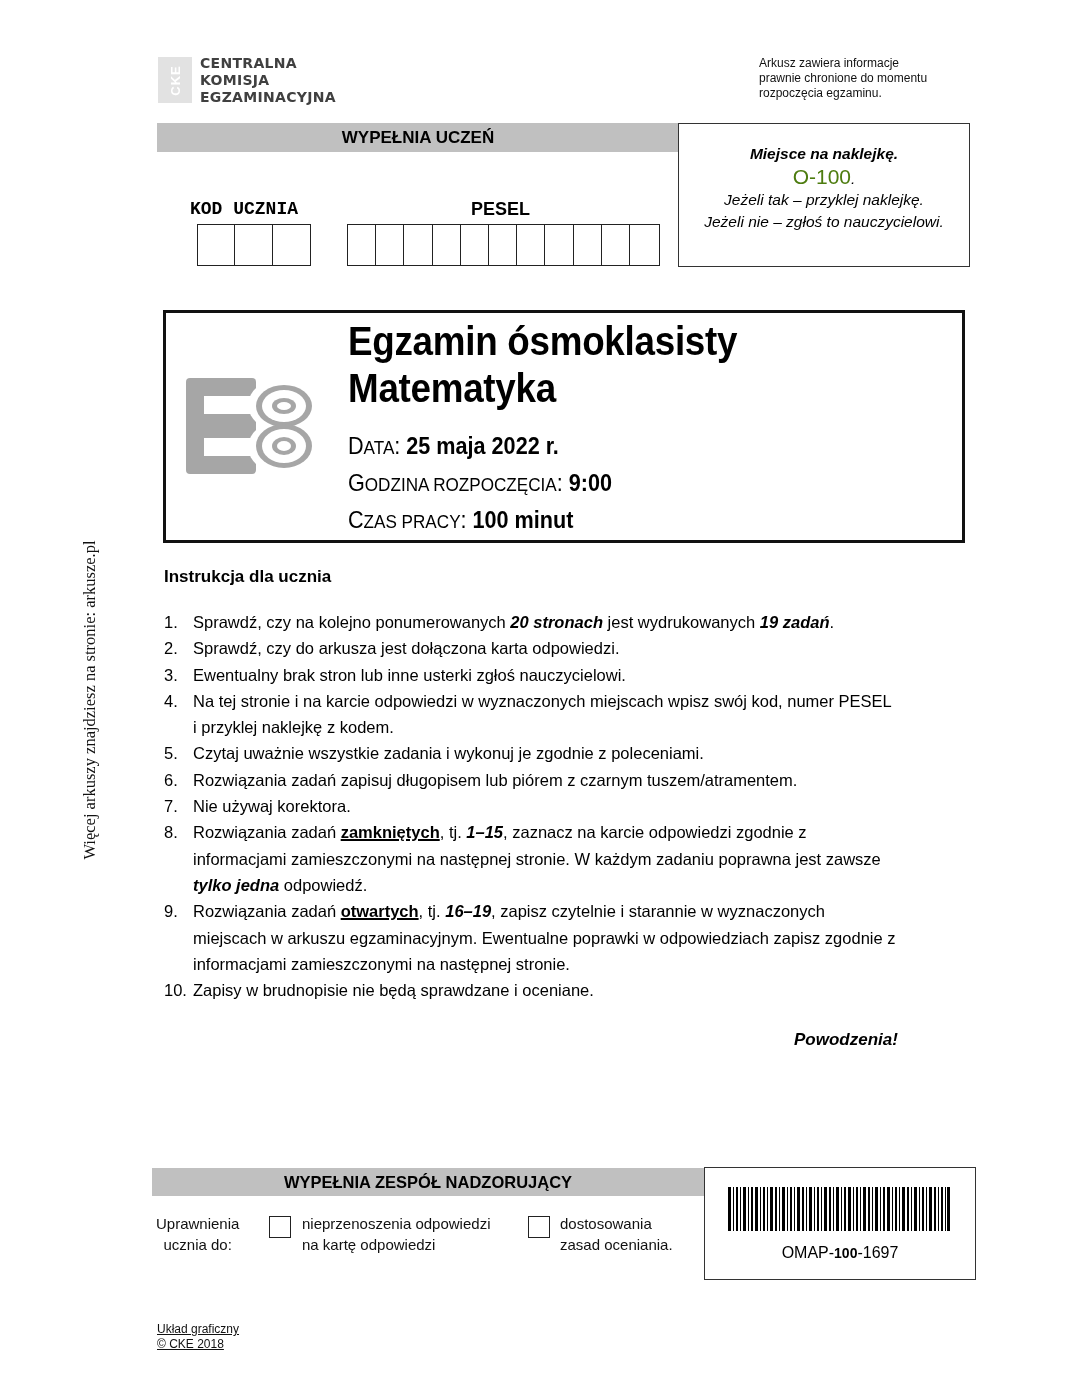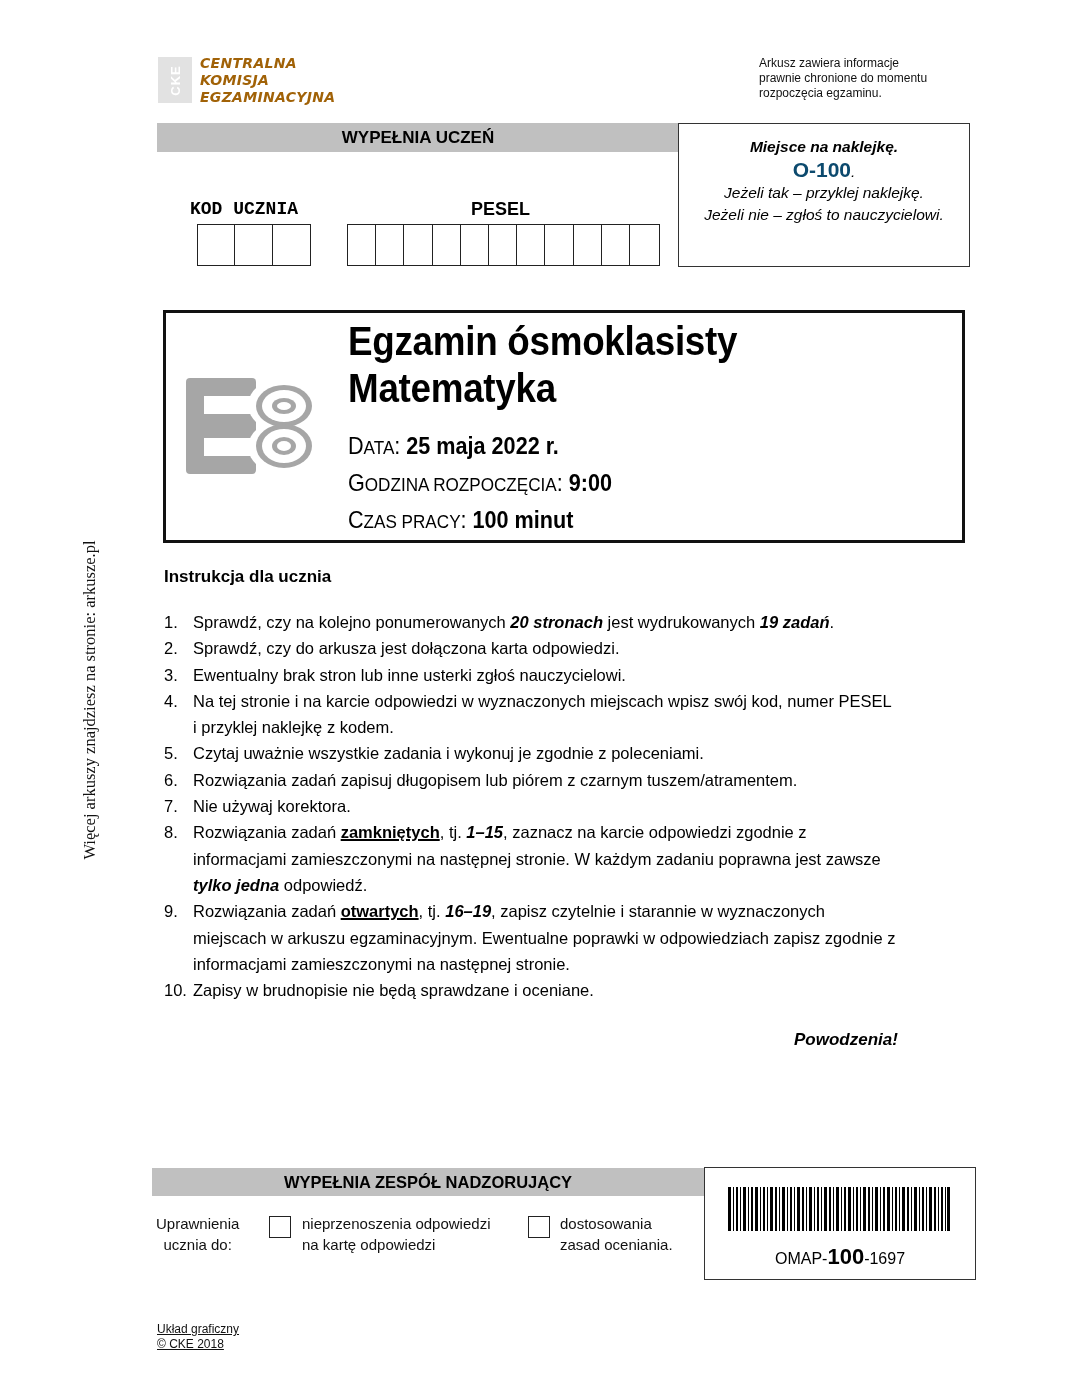"CENTRALNA" .cke-name { color: #a16207 -> #404040; font-style: italic -> none }
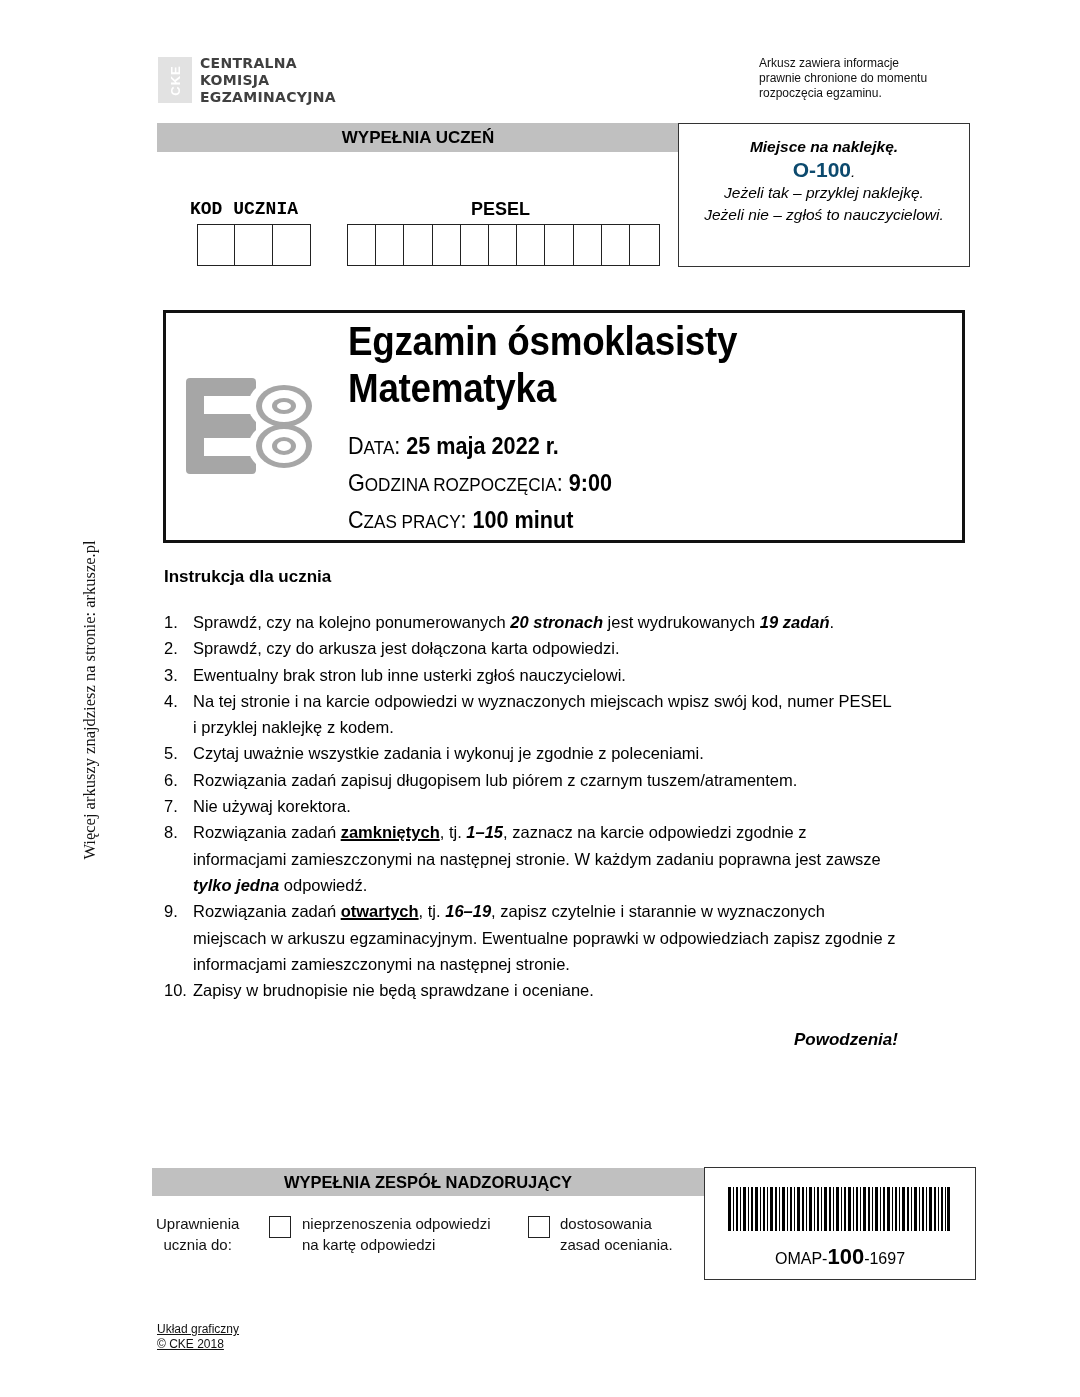"Miejsce na naklejkę." .sticker-box { padding-top: 12px -> 19px }
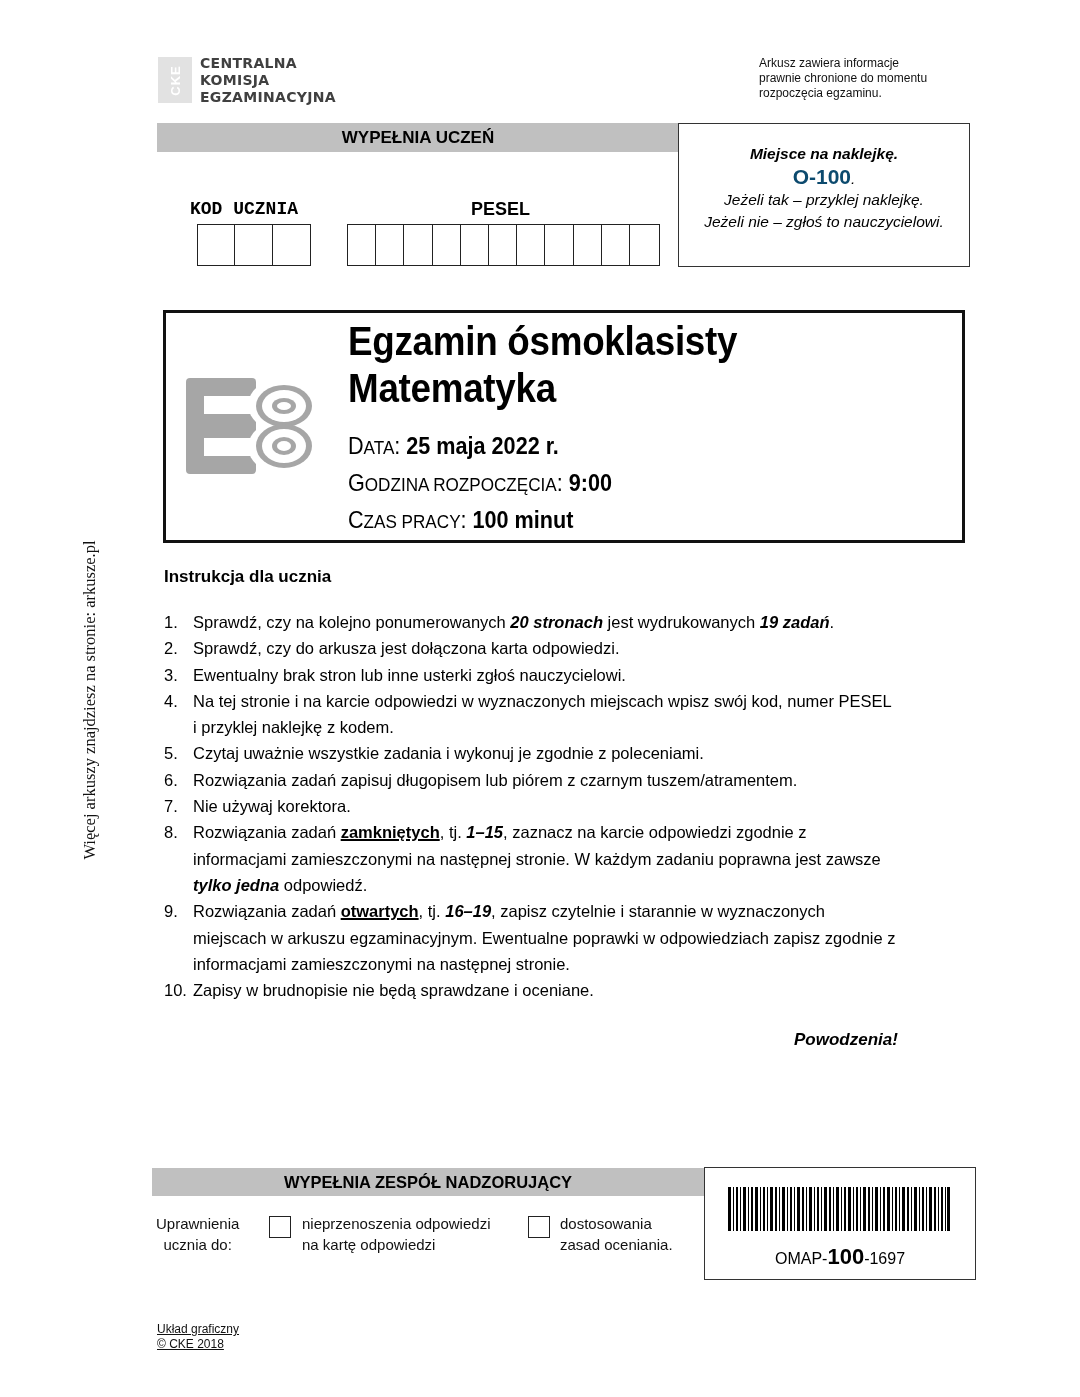"O-100" .sticker-box .code { color: #0c4a6e -> #4d7c0f; font-weight: bold -> normal }
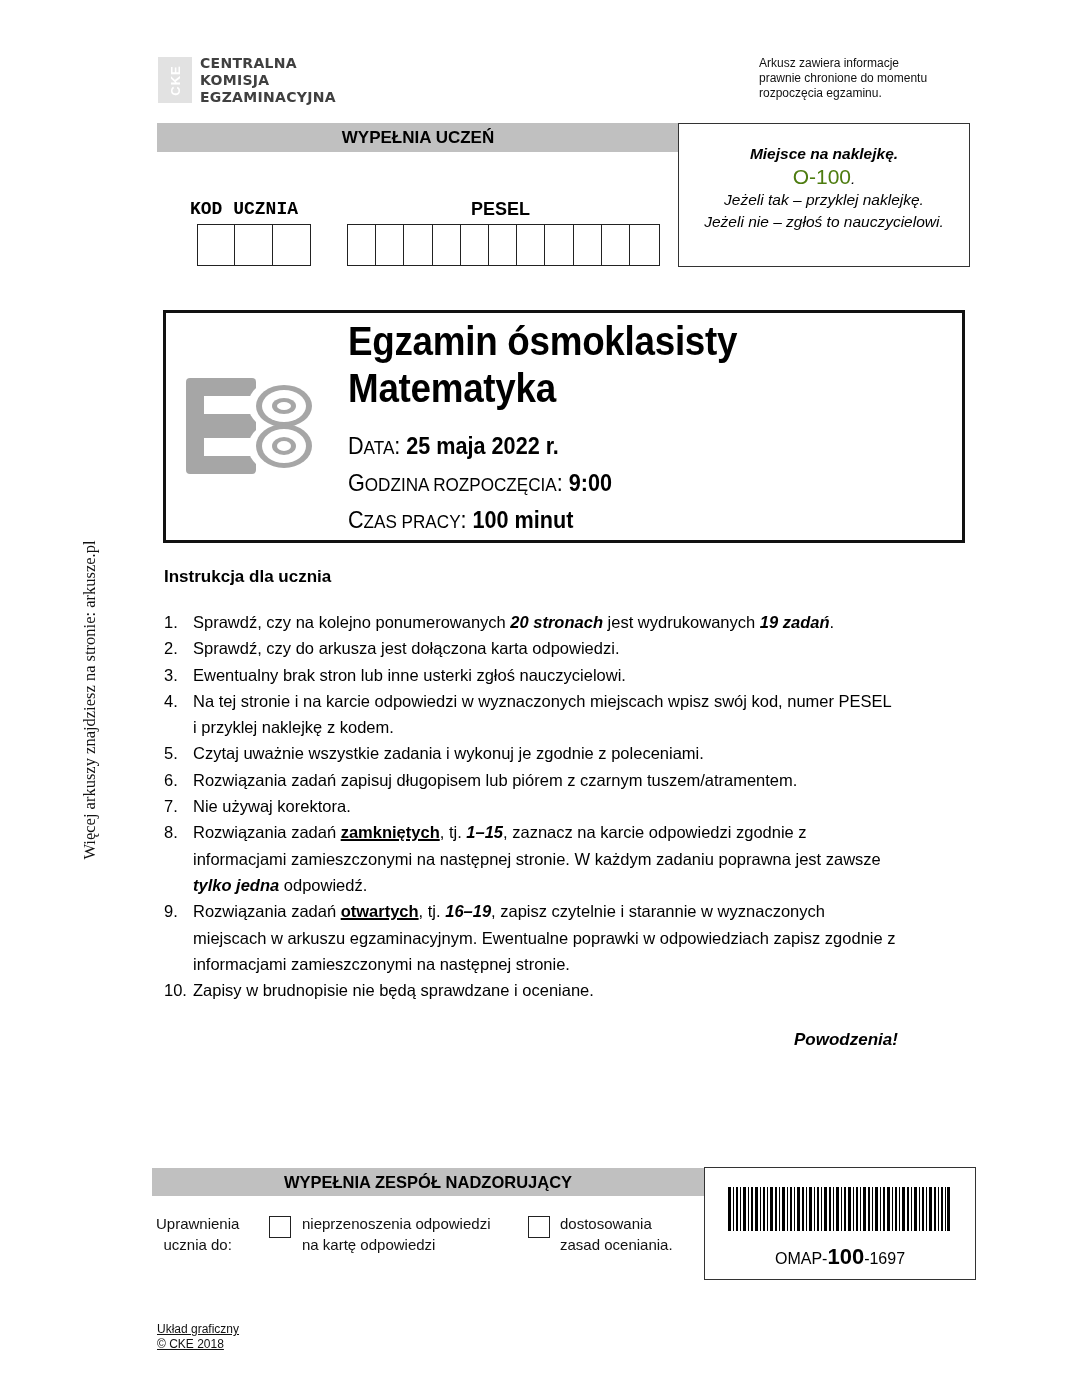"100" .barcode-text .big { font-size: 22px -> 14px }
